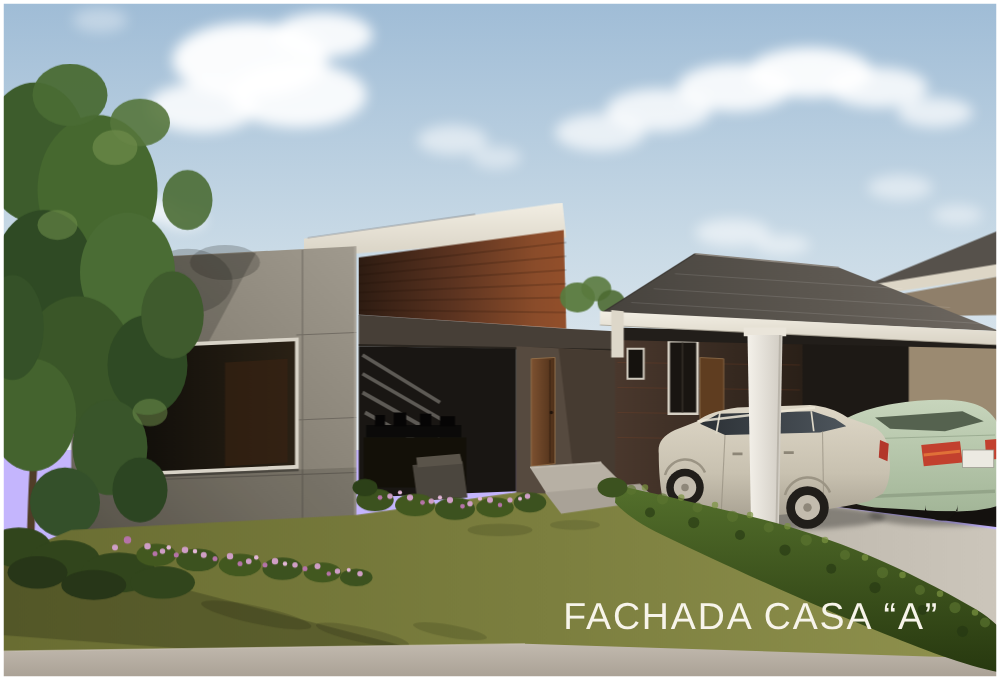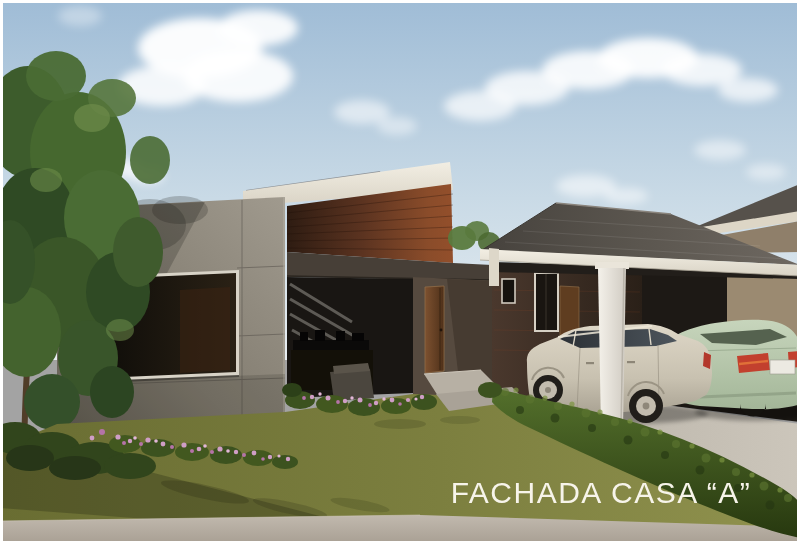"FACHADA CASA “A”" .stage { background: #a3a3a3 -> #c4b5fd }
